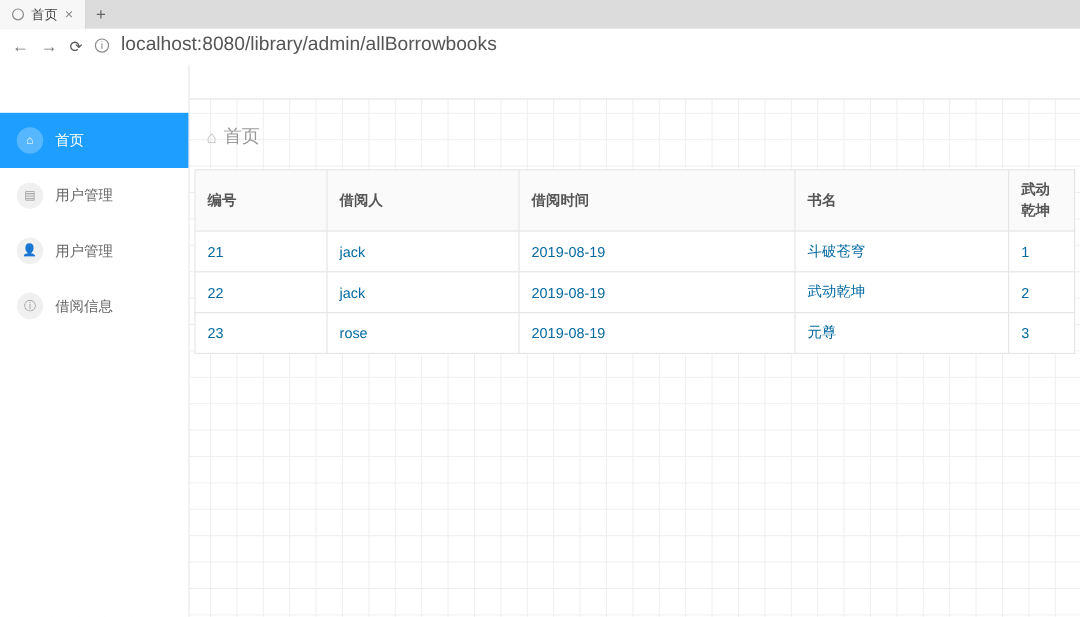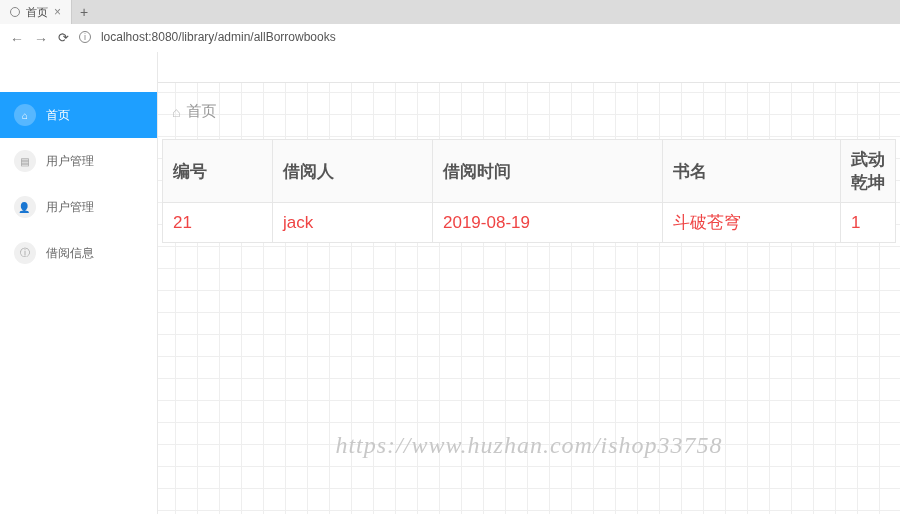"localhost:8080/library/admin/allBorrowbo" .url { font-size: 12px -> 16px }
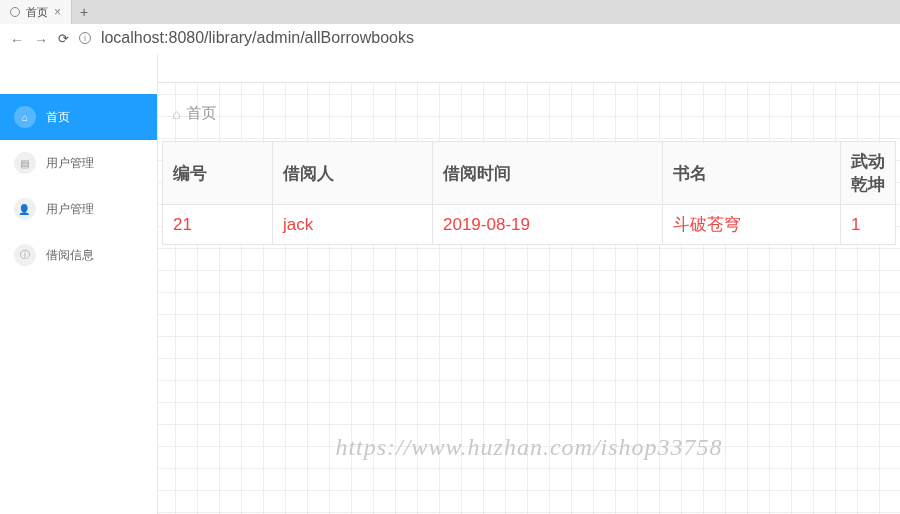"编号" table { font-size: 17px -> 12px }
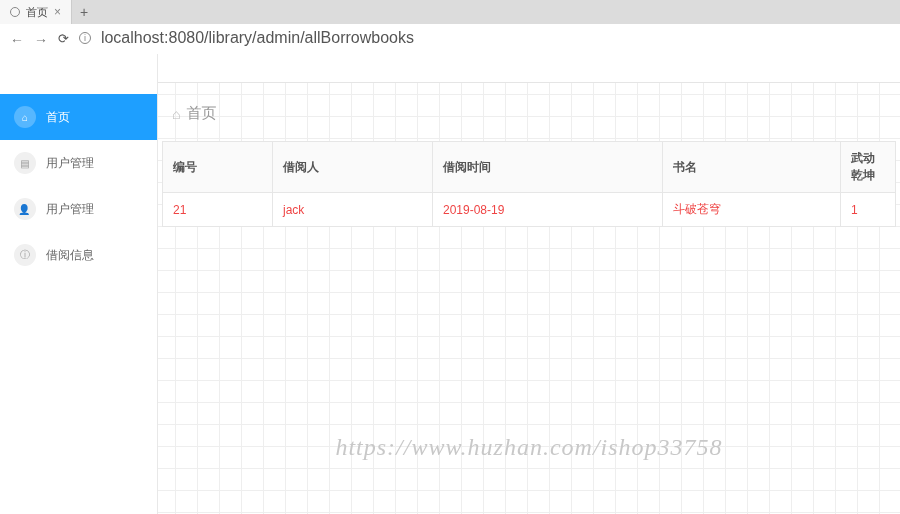"21" th, td { color: #ef4444 -> #0369a1 }
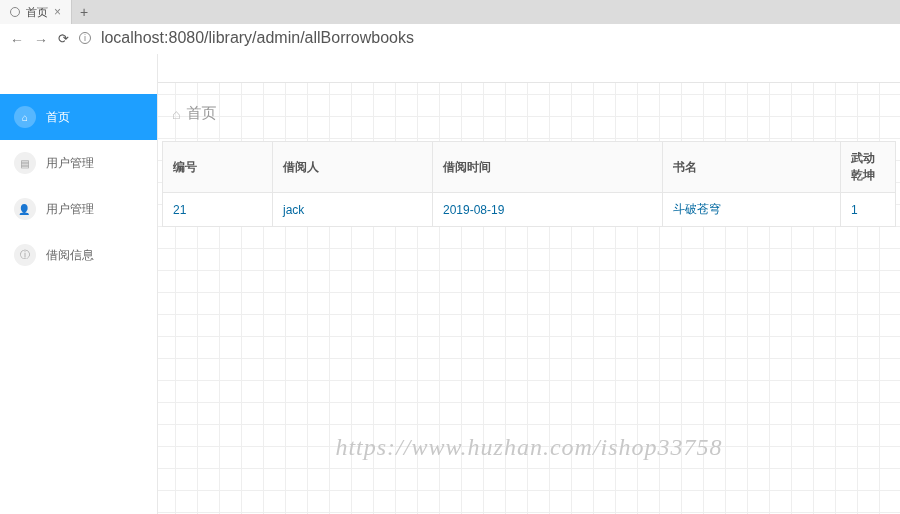"22" tr { html: none -> <tr> <td>22</td> <td>jack</td> <td>2019-08-19</td> <td>武动乾坤</td> <td>2</td> </tr> }
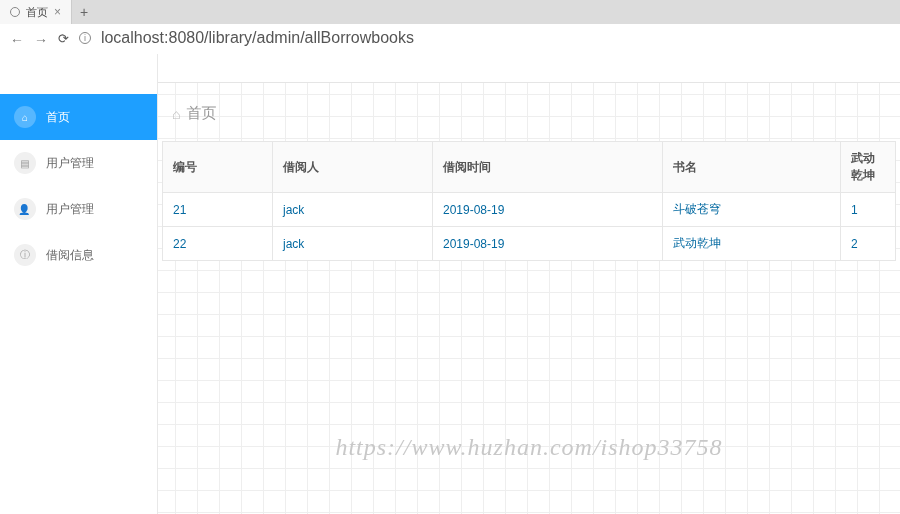"23" tr { html: none -> <tr> <td>23</td> <td>rose</td> <td>2019-08-19</td> <td>元尊</td> <td>3</td> </tr> }
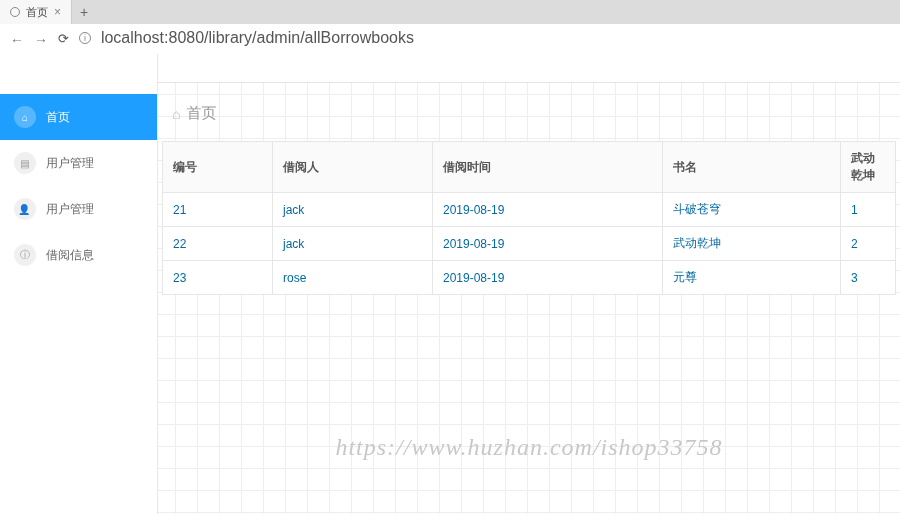"https://www.huzhan.com/ishop33758" div.watermark { html: <div>https://www.huzhan.com/ishop33758</div> -> none }
